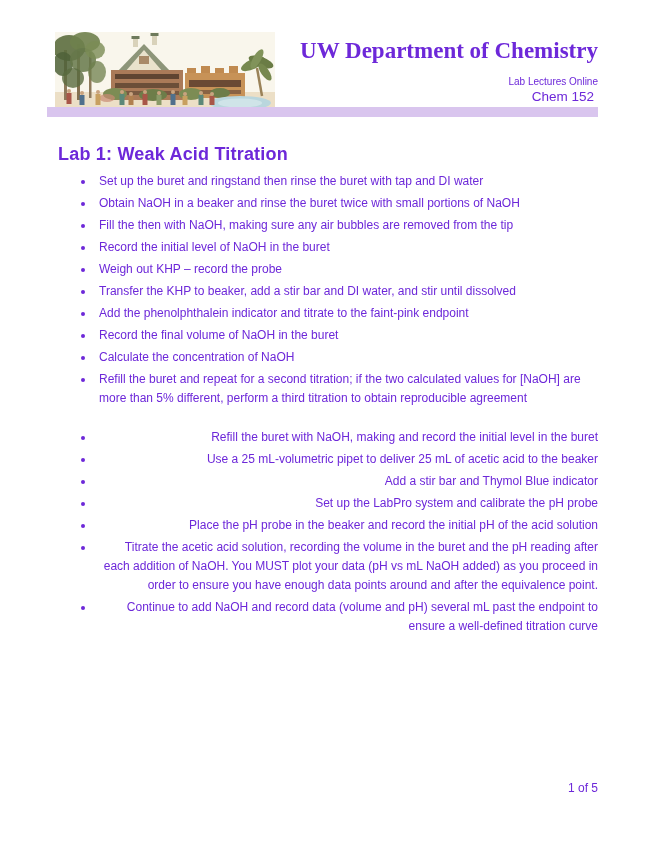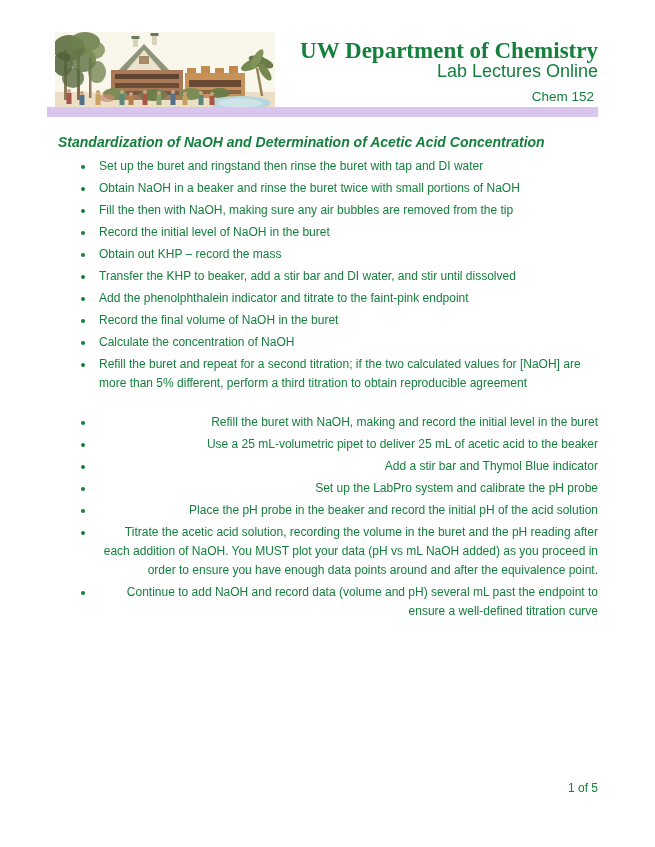"UW Department of Chemistry" .page { color: #15803d -> #6d28d9 }
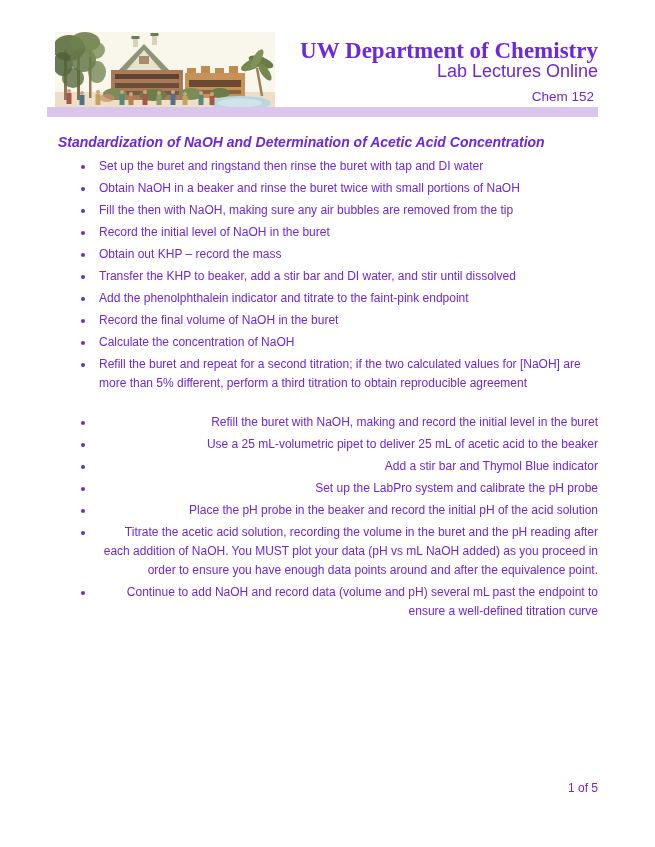"Lab Lectures Online" .head-subtitle { font-size: 18px -> 10px; margin-top: 1px -> 11px }
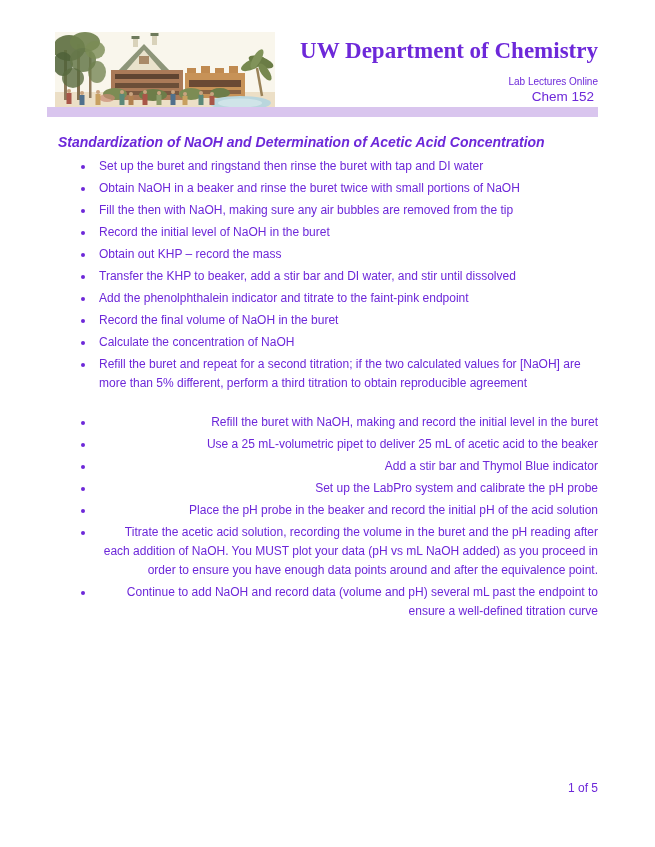"Lab 1: Weak Acid Titration" h1.lab-title { html: none -> <h1>Lab 1: Weak Acid Titration</h1> }
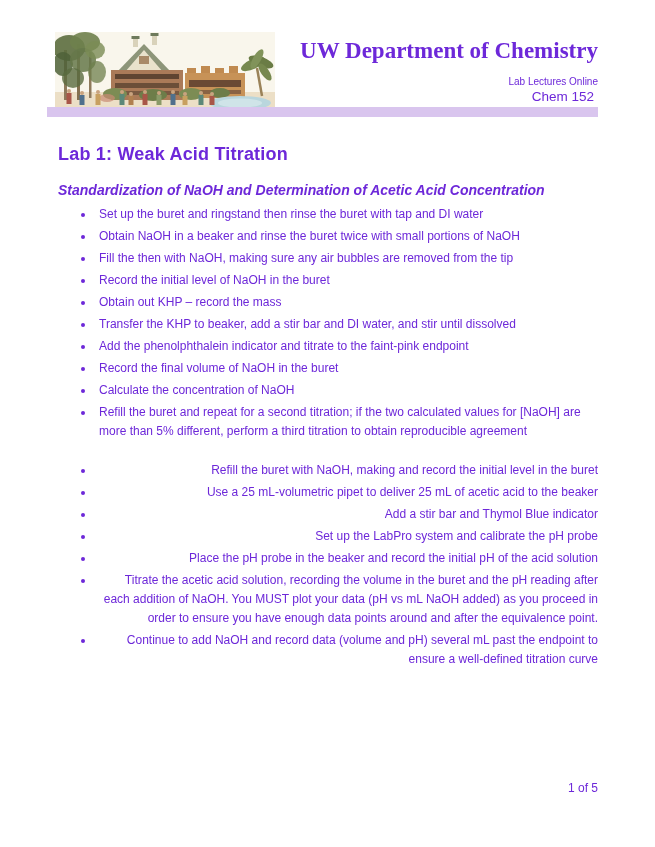"Standardization of NaOH and" h2.lab-subtitle { html: <h2>Standardization of NaOH and Determination of Acetic Acid Concentration</h2> -> none }
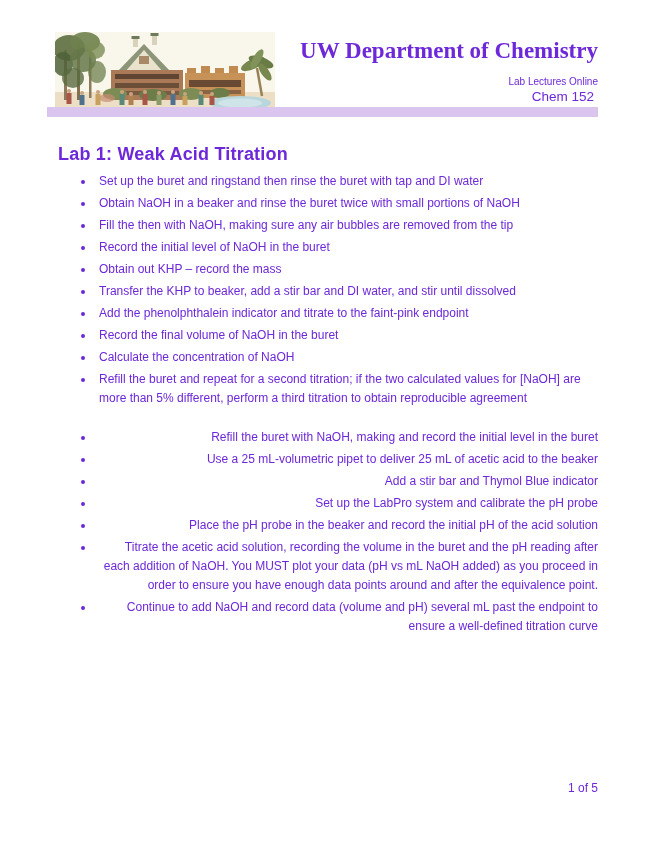"Obtain out KHP – record" span { text: Obtain out KHP – record the mass -> Weigh out KHP – record the probe }
